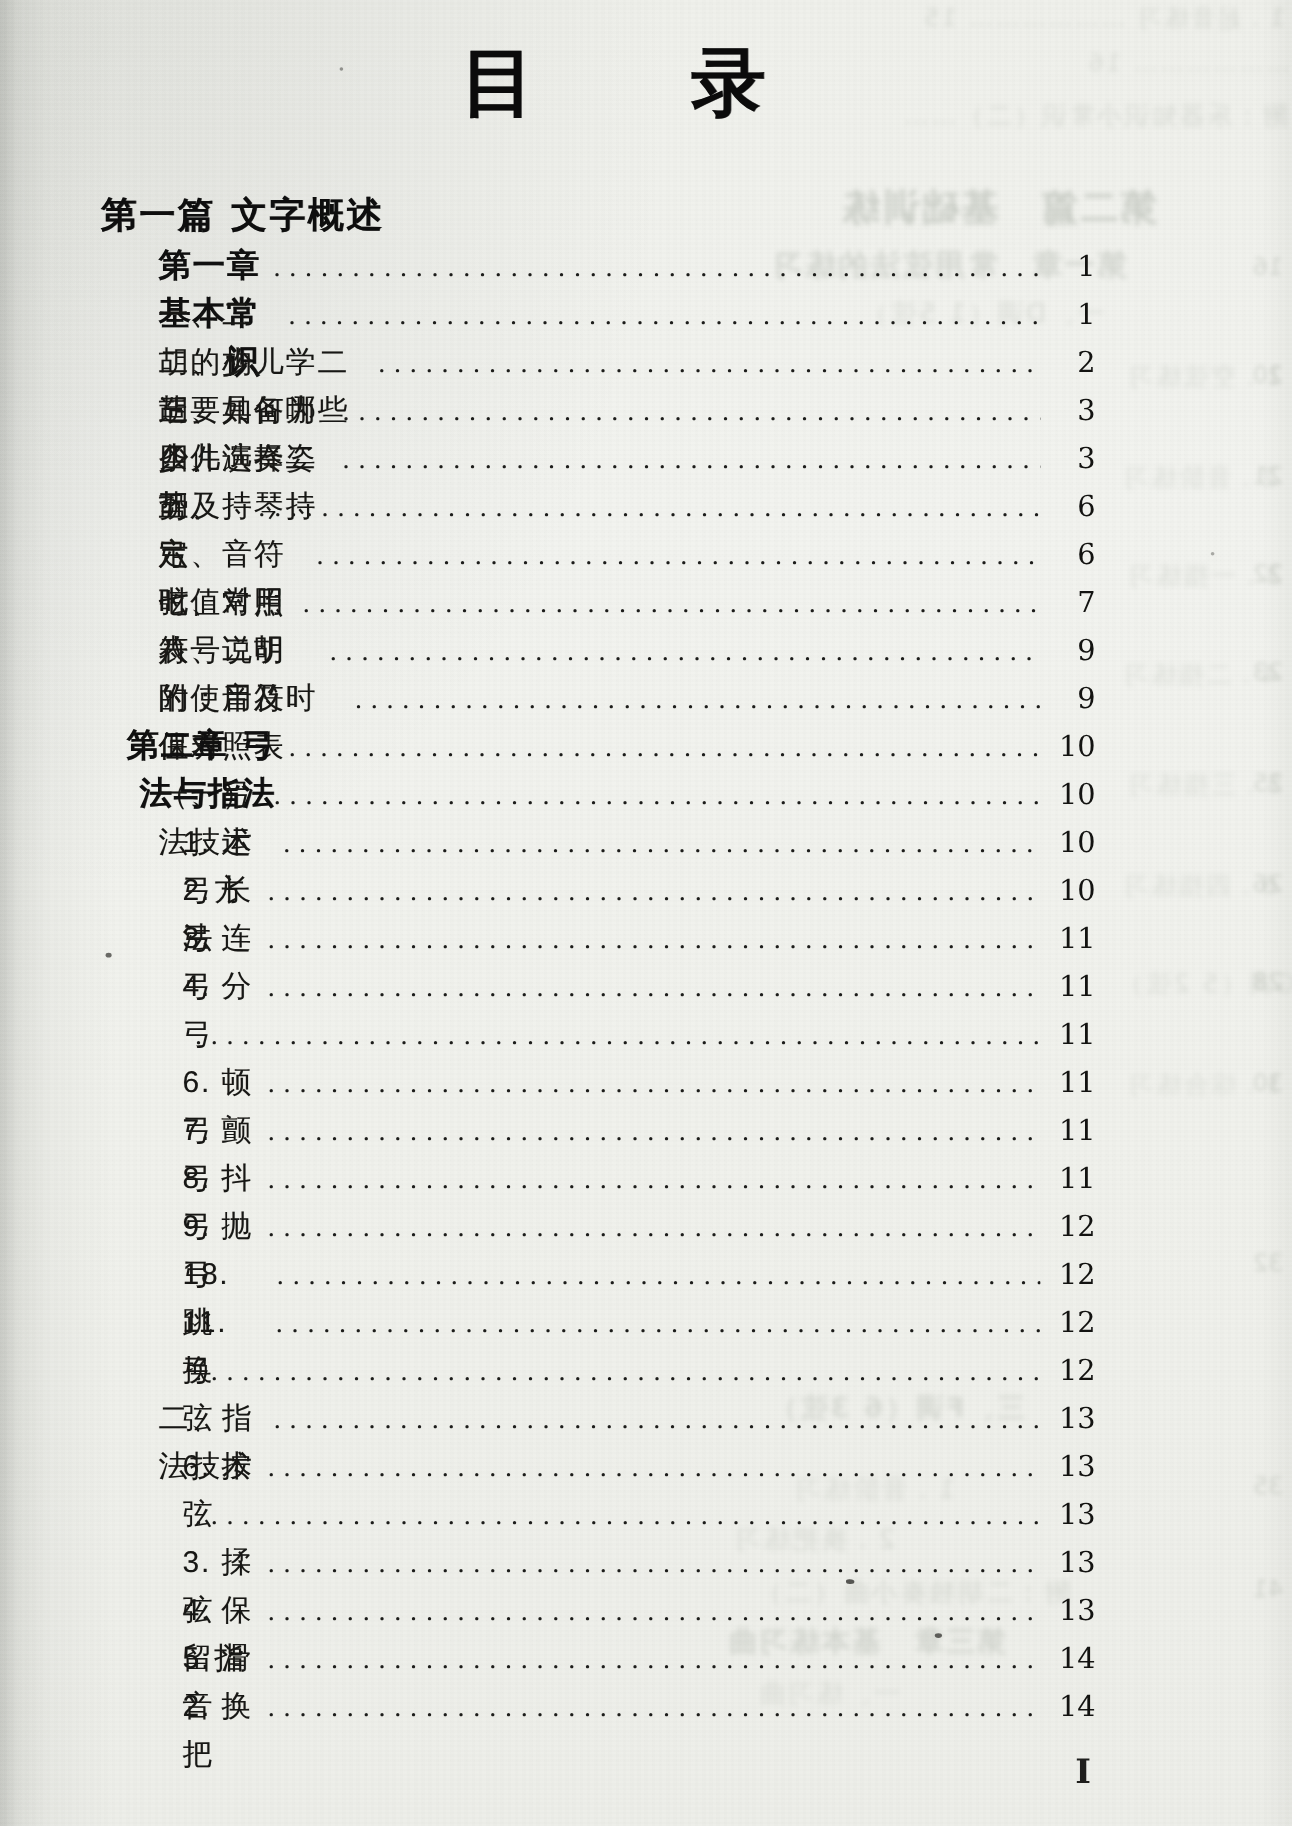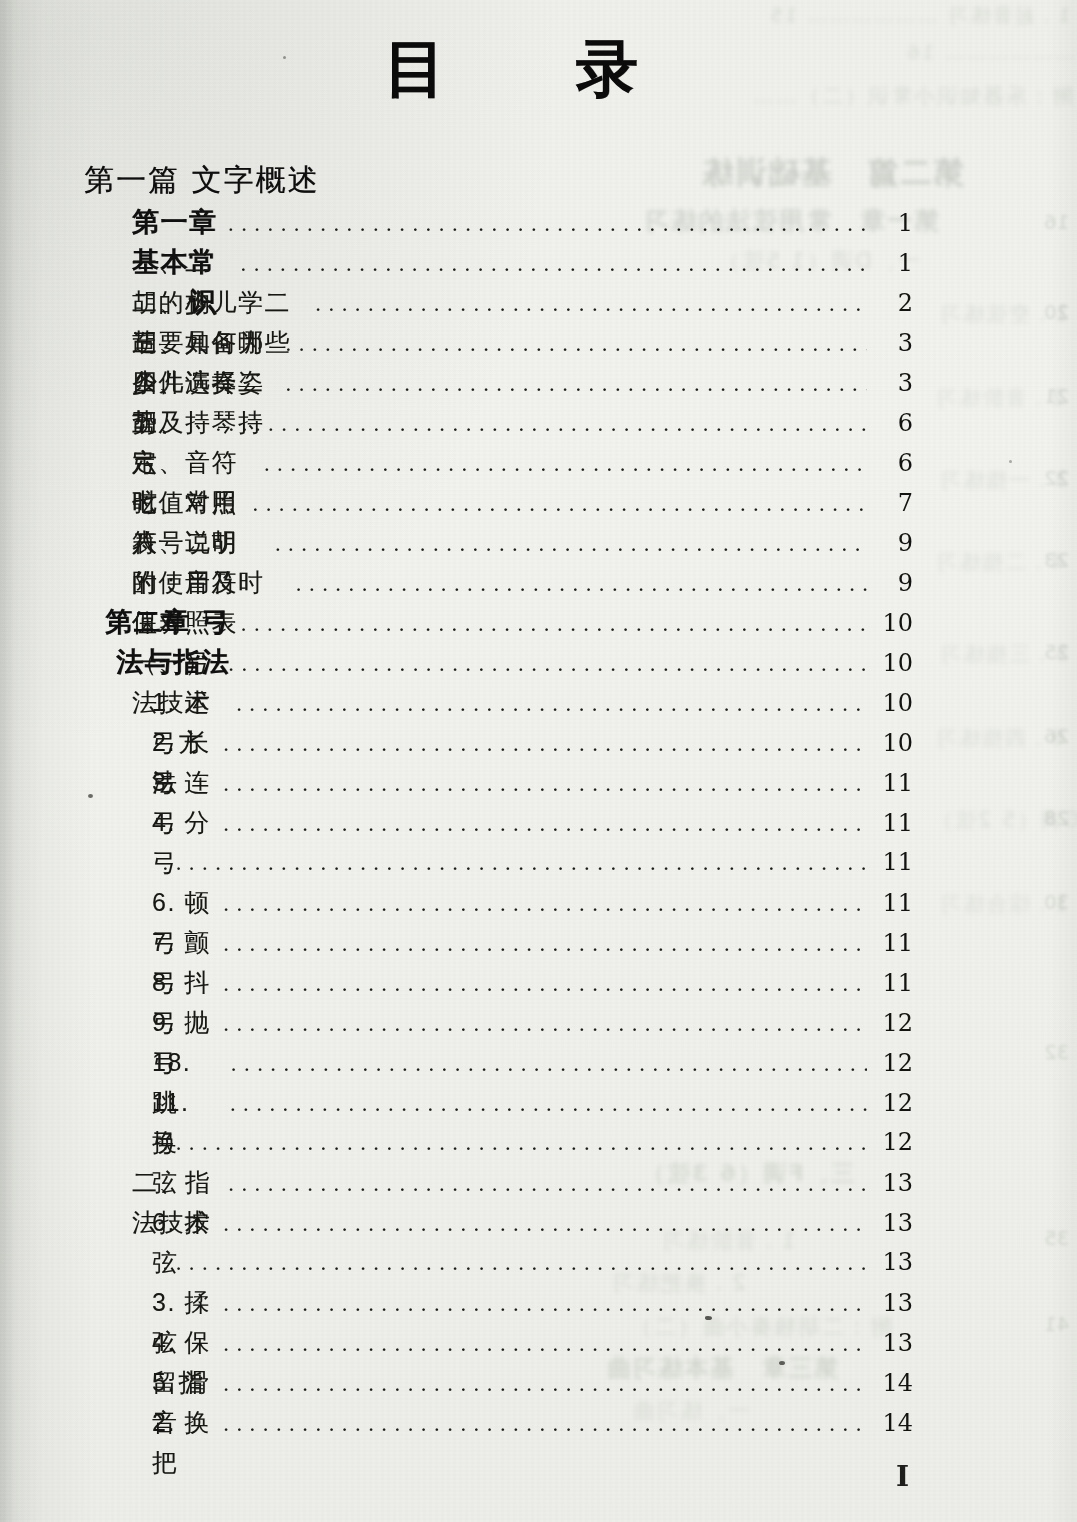"第一篇 文字概述" .part .label { font-weight: 400 -> 700 }
